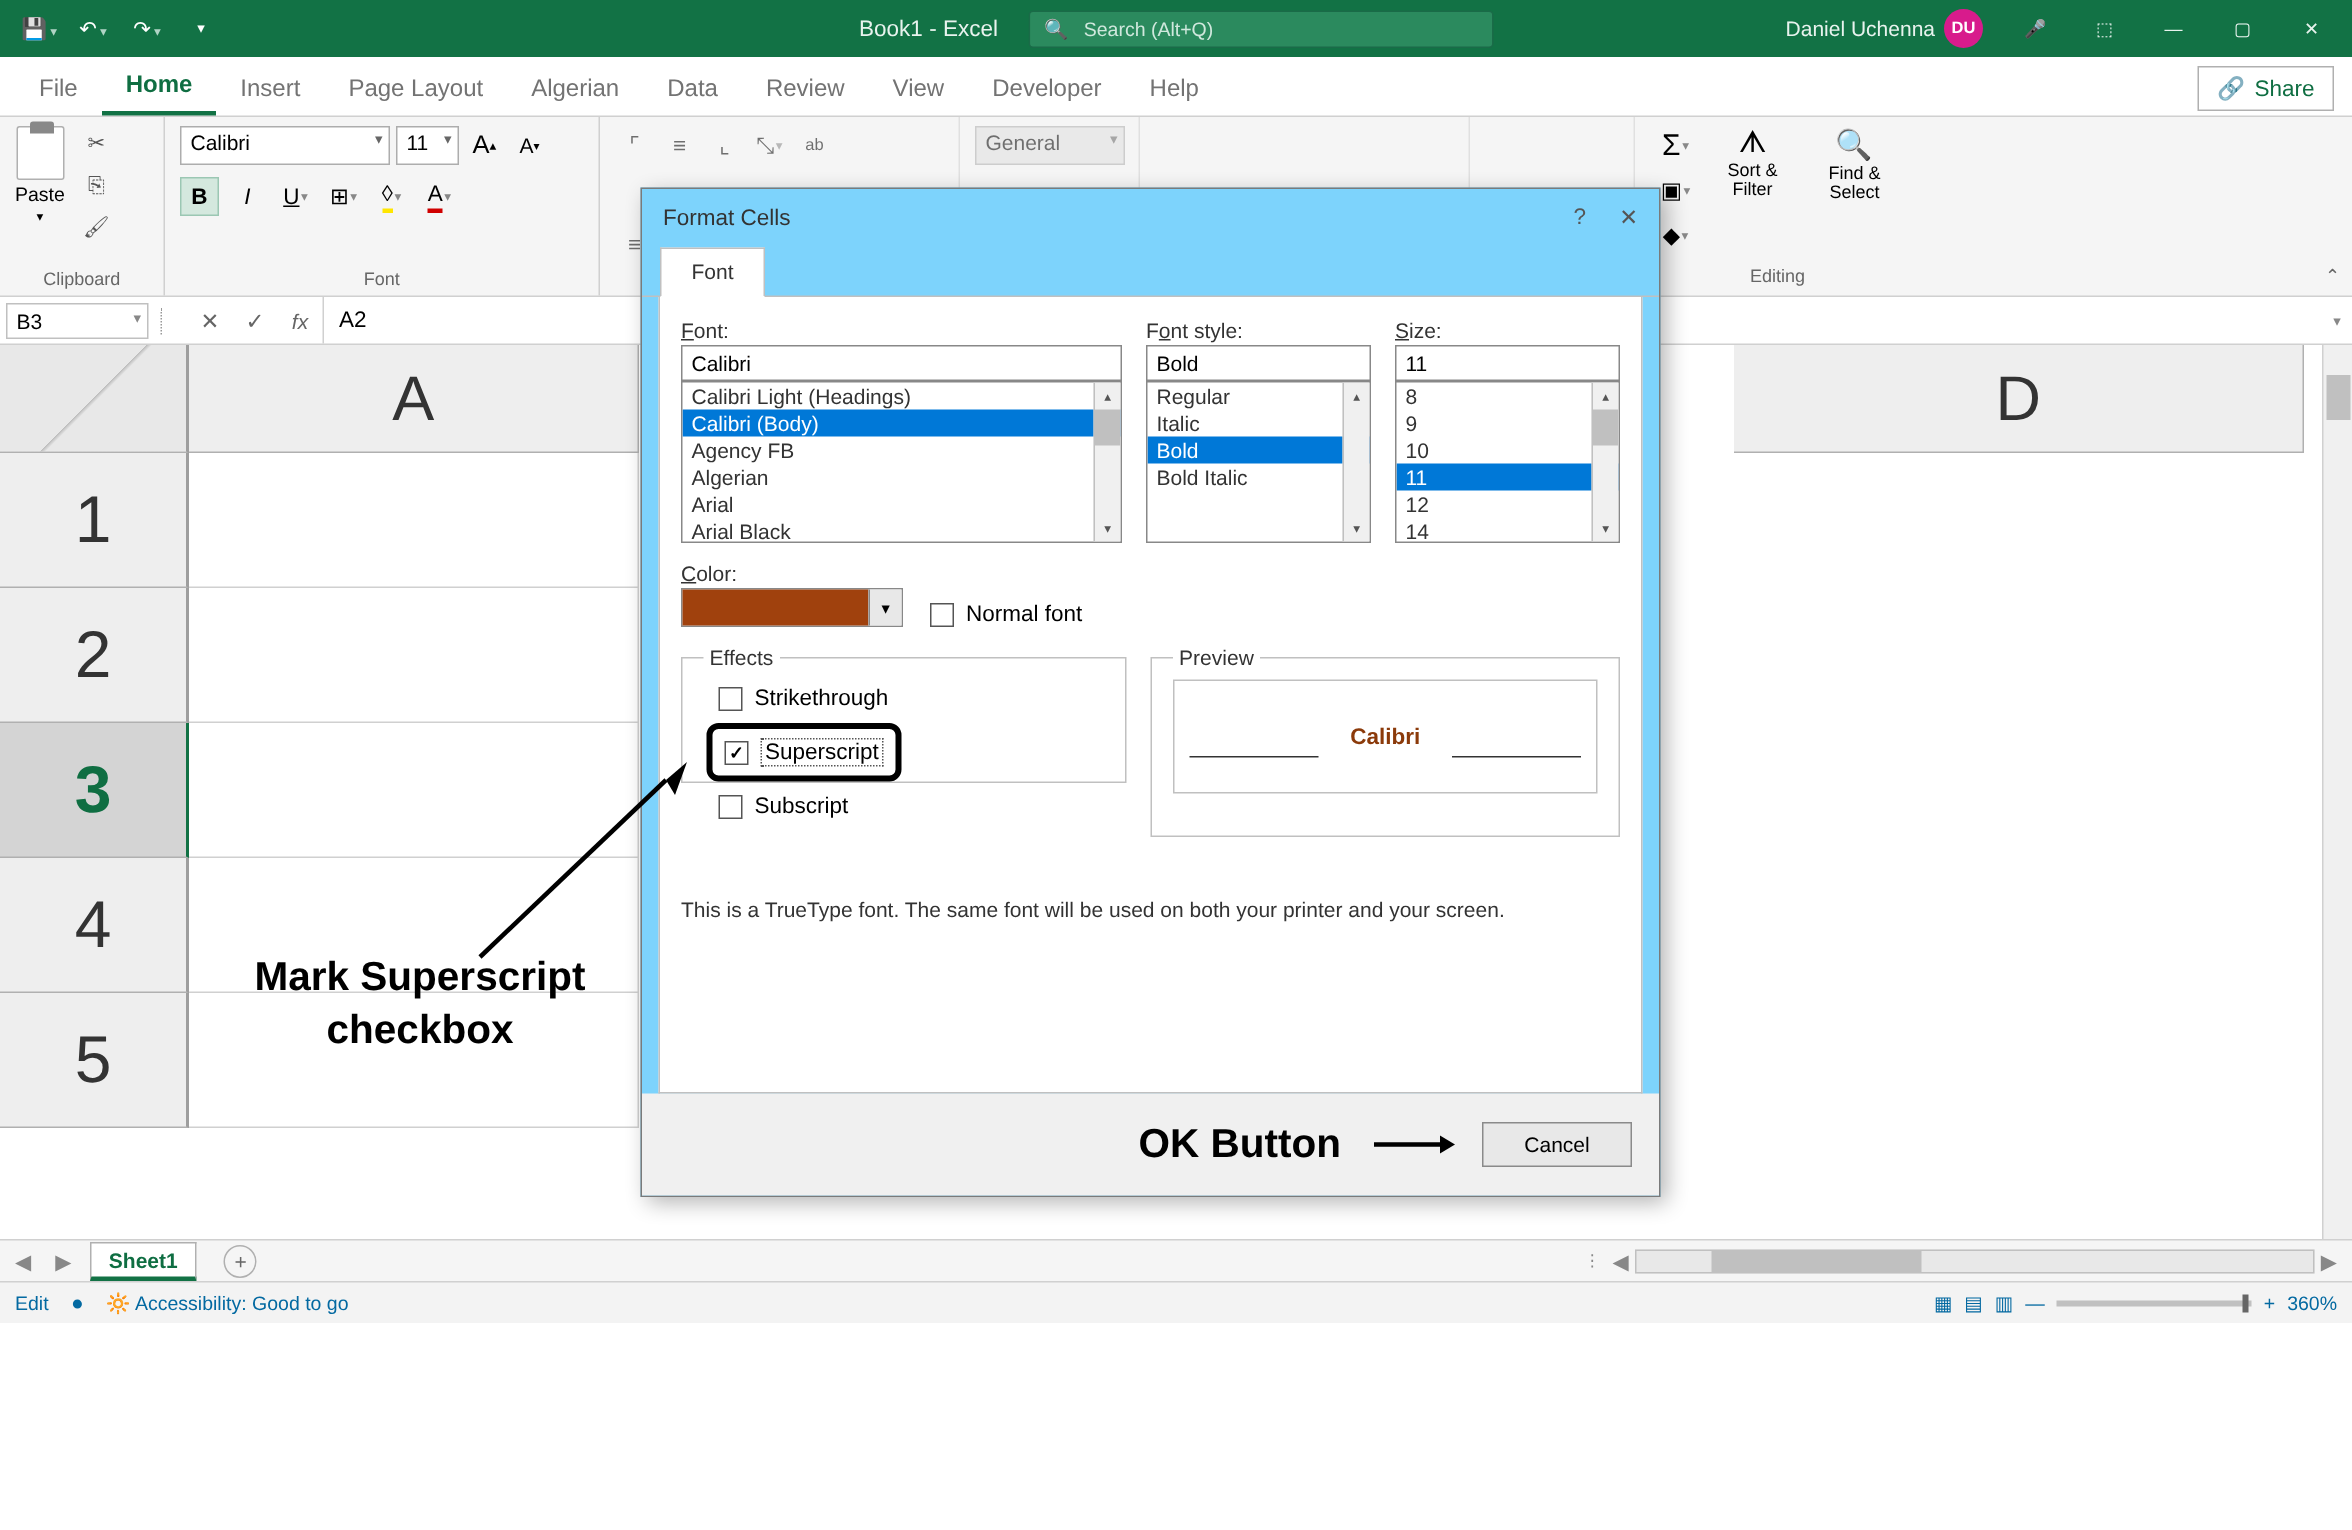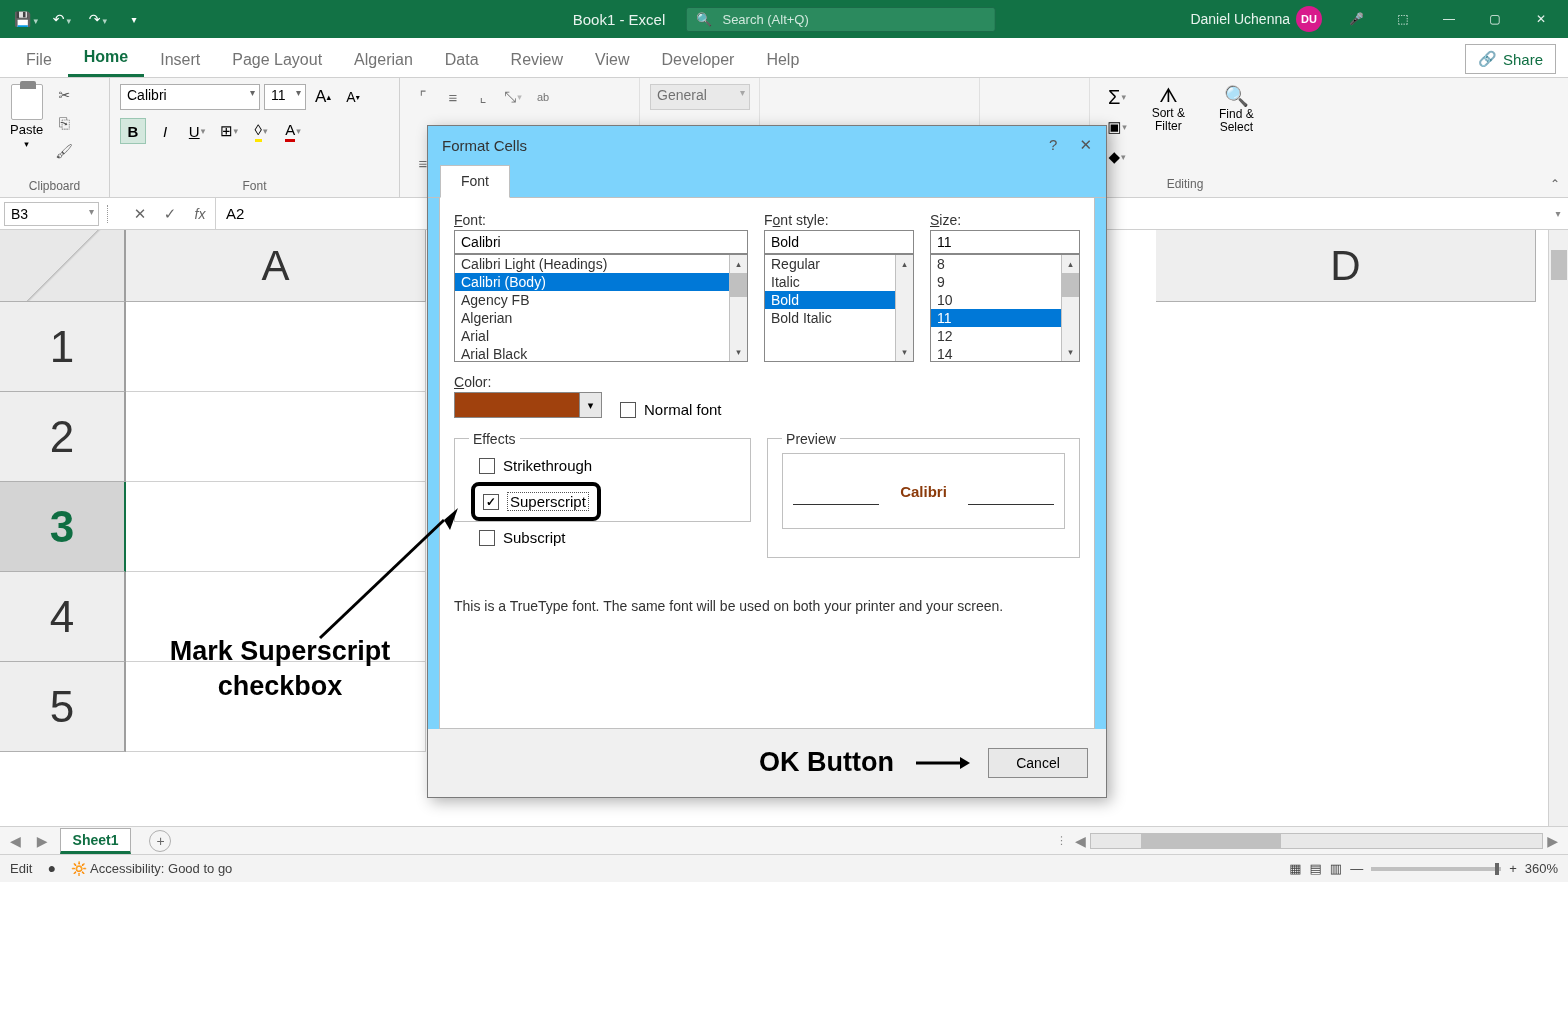"Edit" .status-bar { color: #404040 -> #0369a1 }
